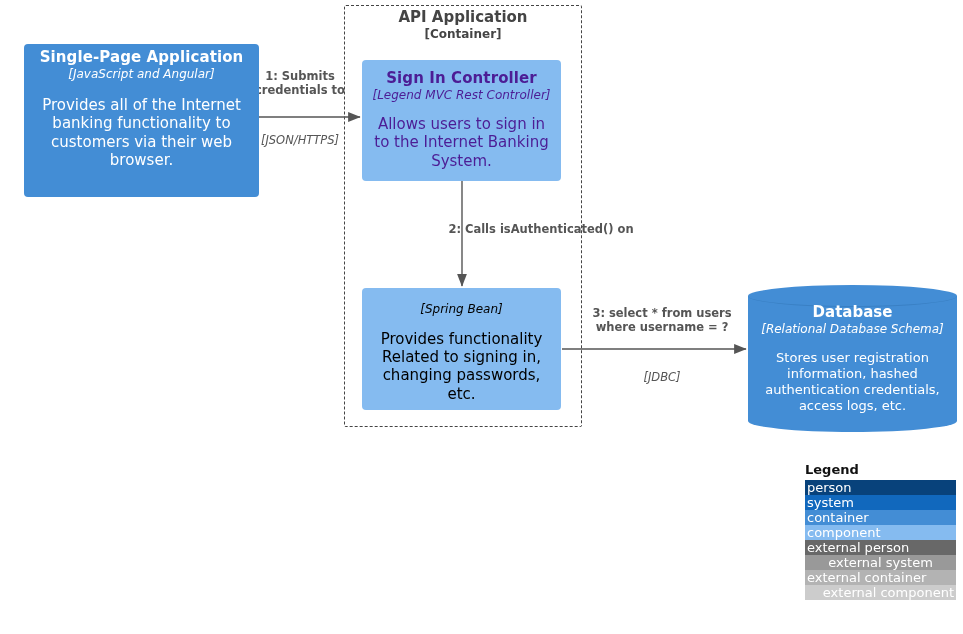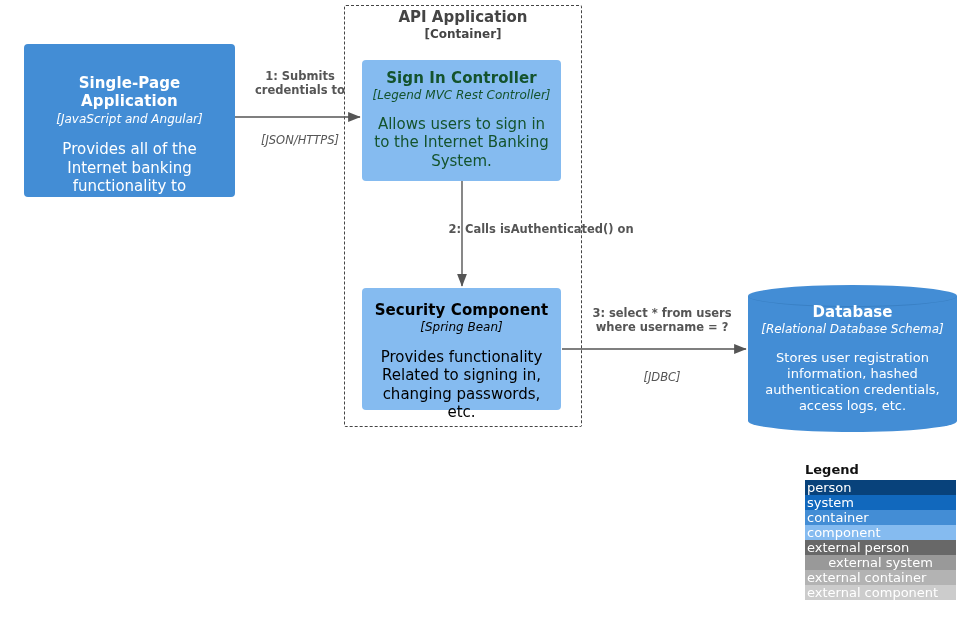"Single-Page Application" #spa { padding-top: 30px -> 4px; width: 211px -> 235px }
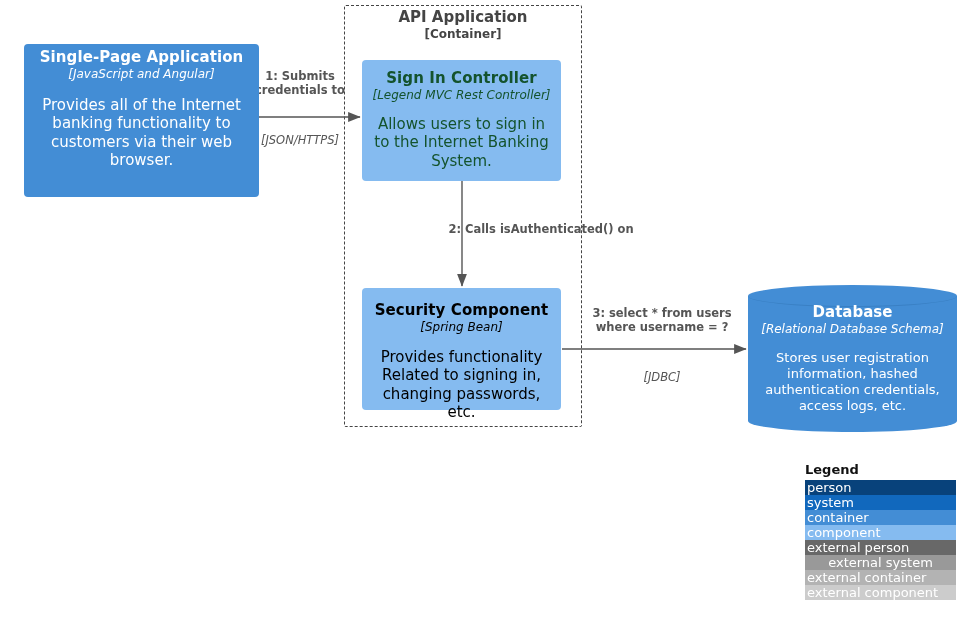"Sign In Controller" div.node { color: #14532d -> #4c1d95 }
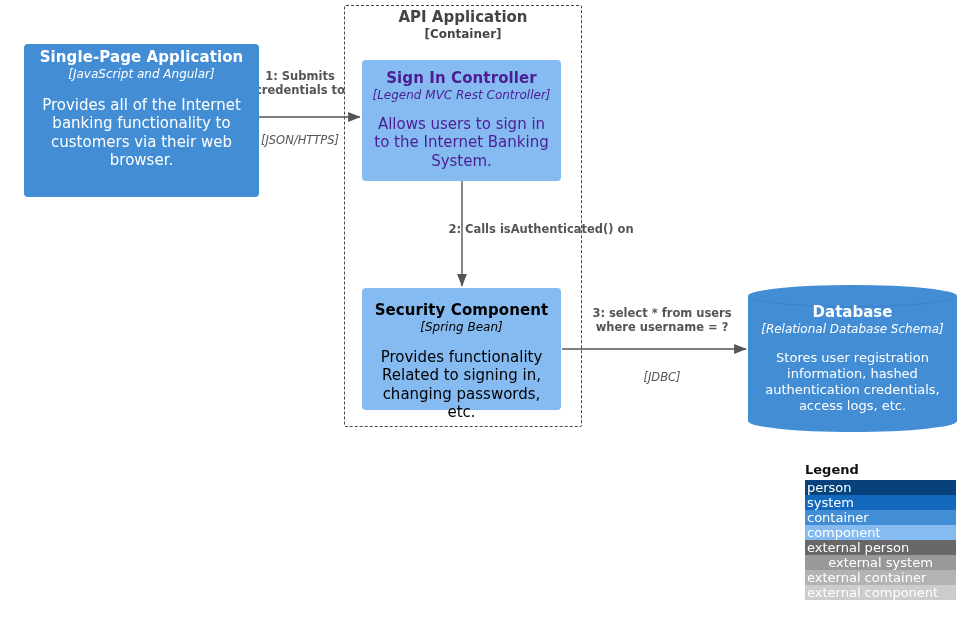"Security Component" div.title { html: <div>Security Component</div> -> none }
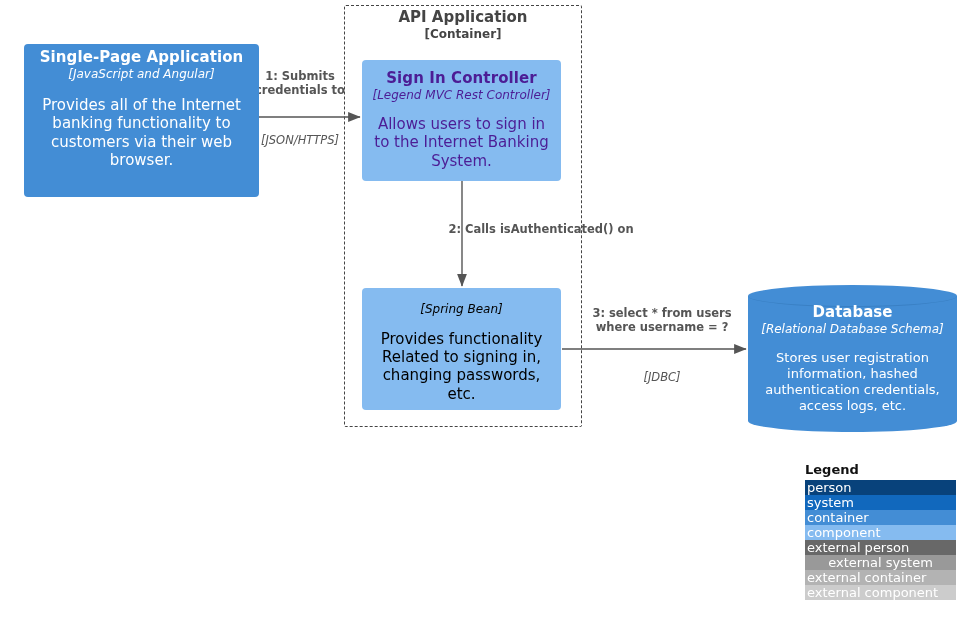"external component" div.legend-row { text-align: none -> right }
